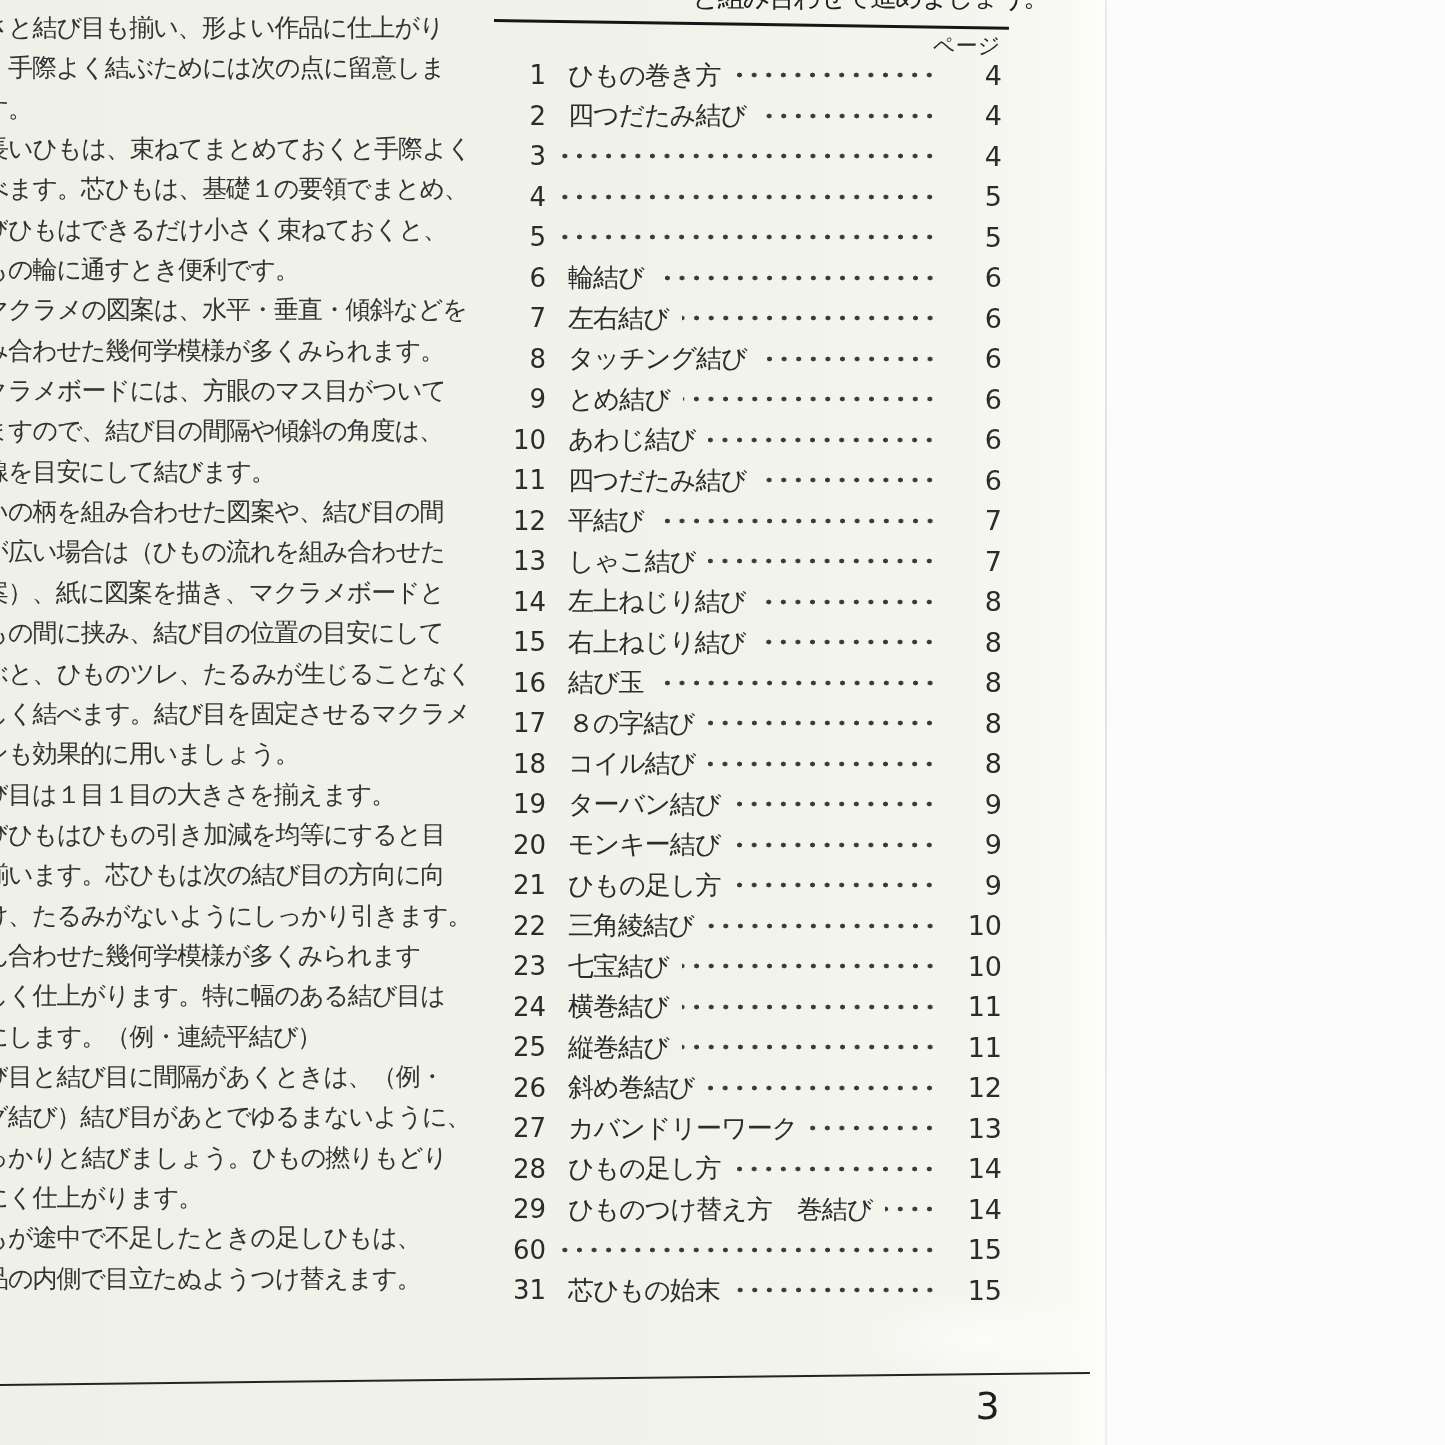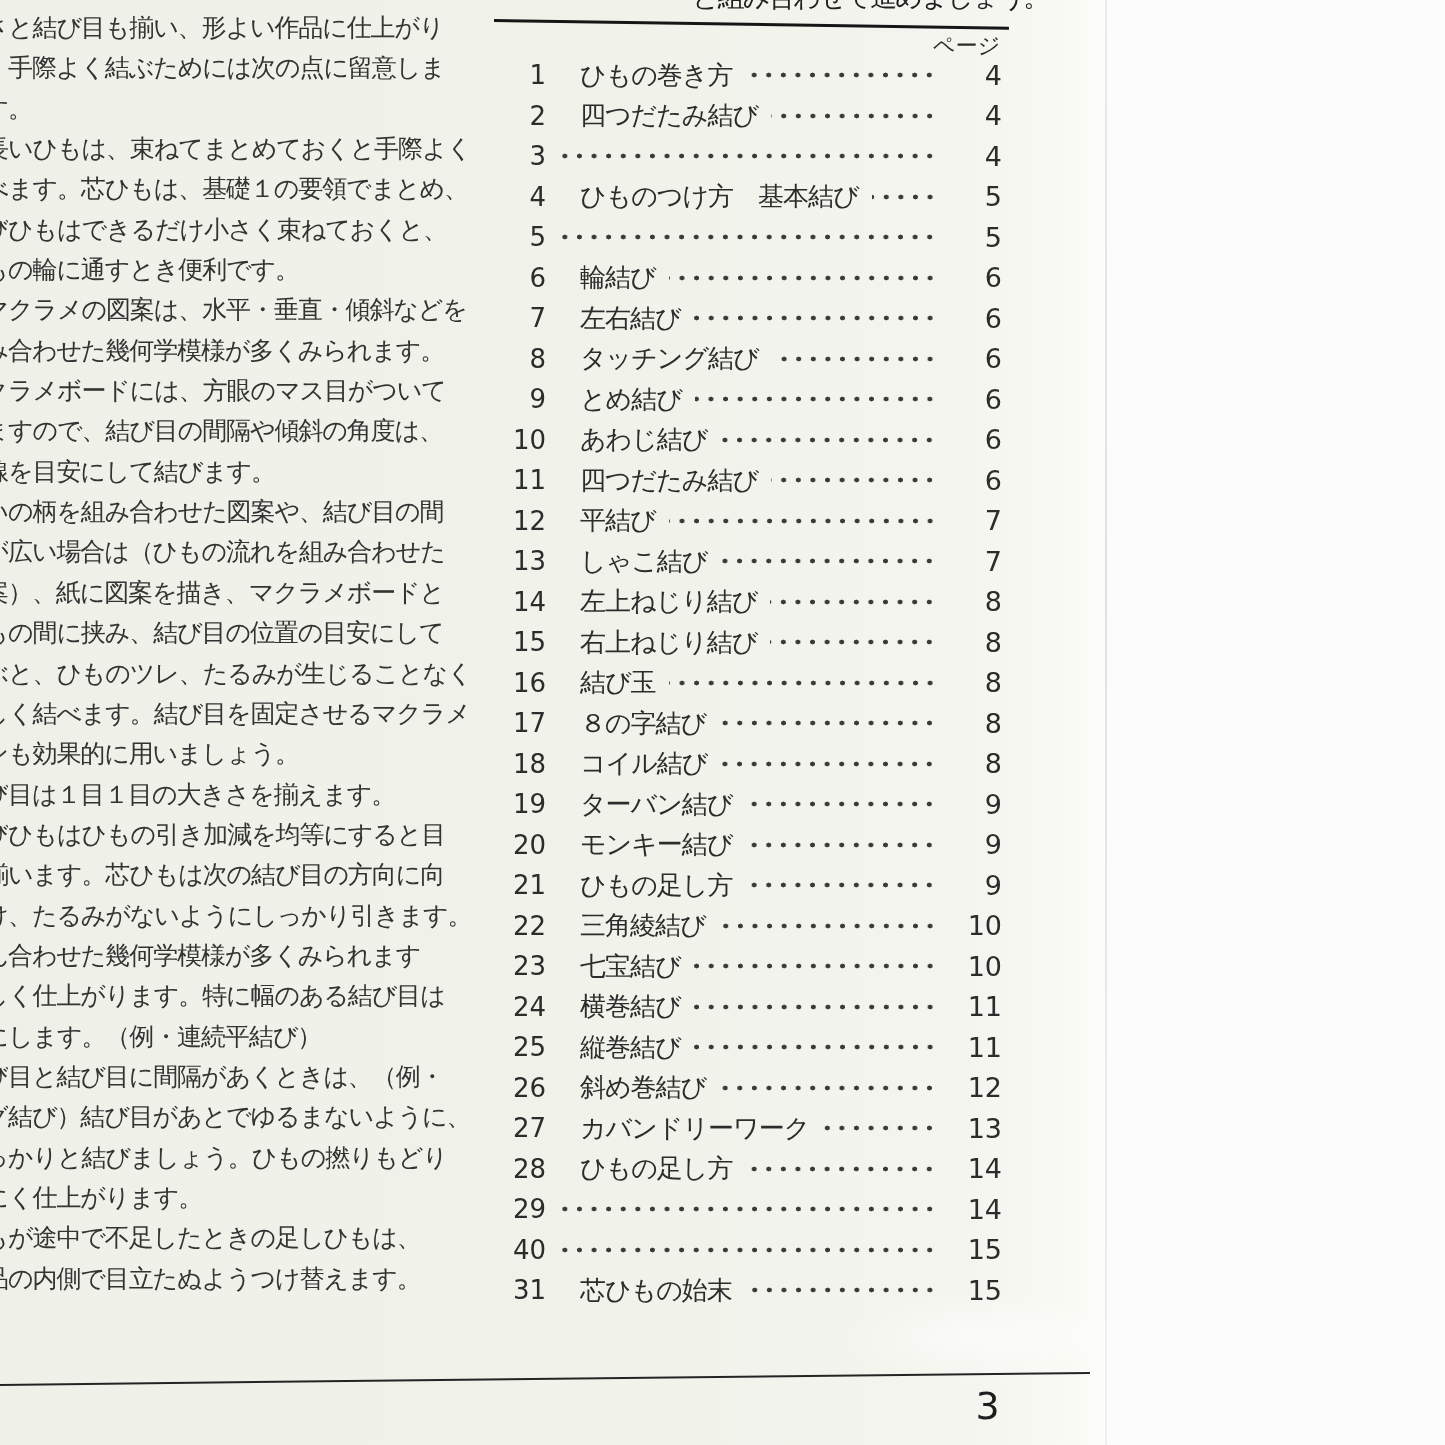"ひもの巻き方" .toc-title { margin-left: 34px -> 22px }
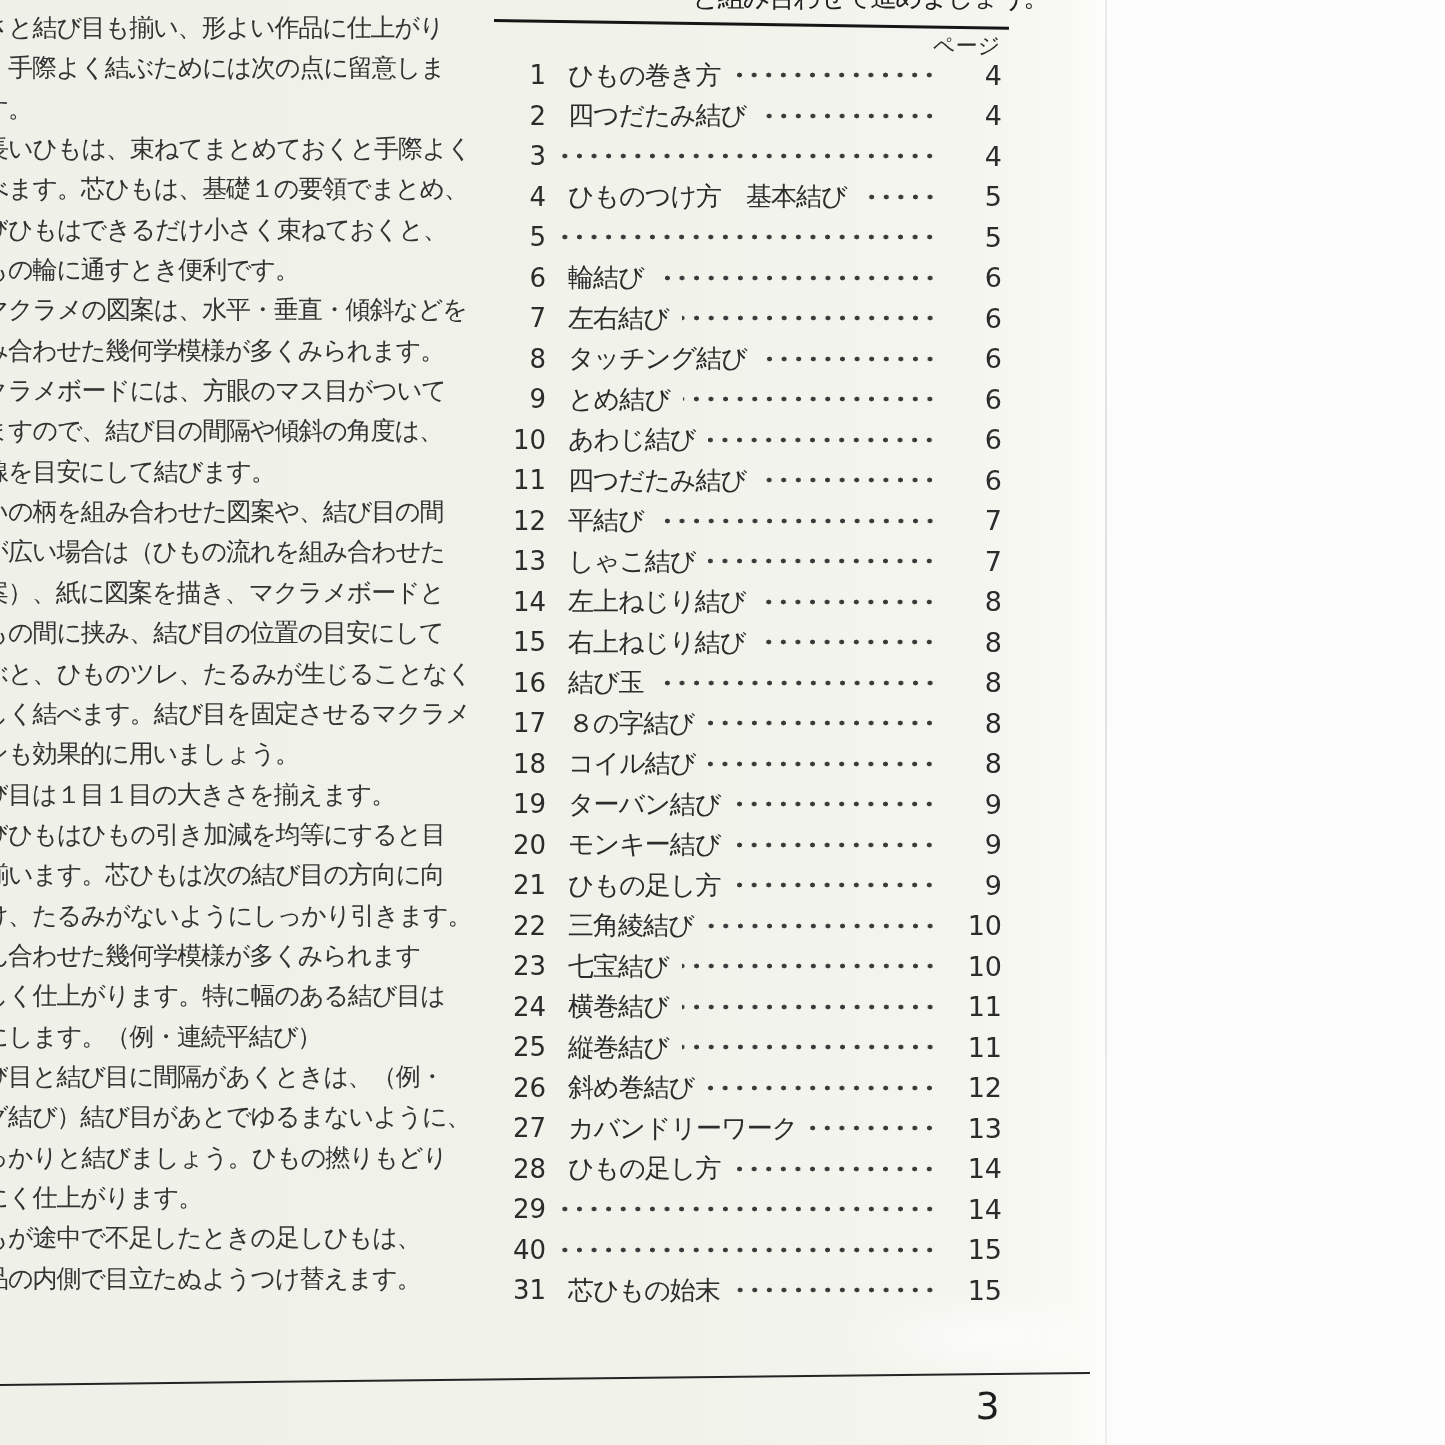"ひものつけ方 基本結び" span.toc-title { html: <span>ひものつけ方 基本結び</span> -> none }
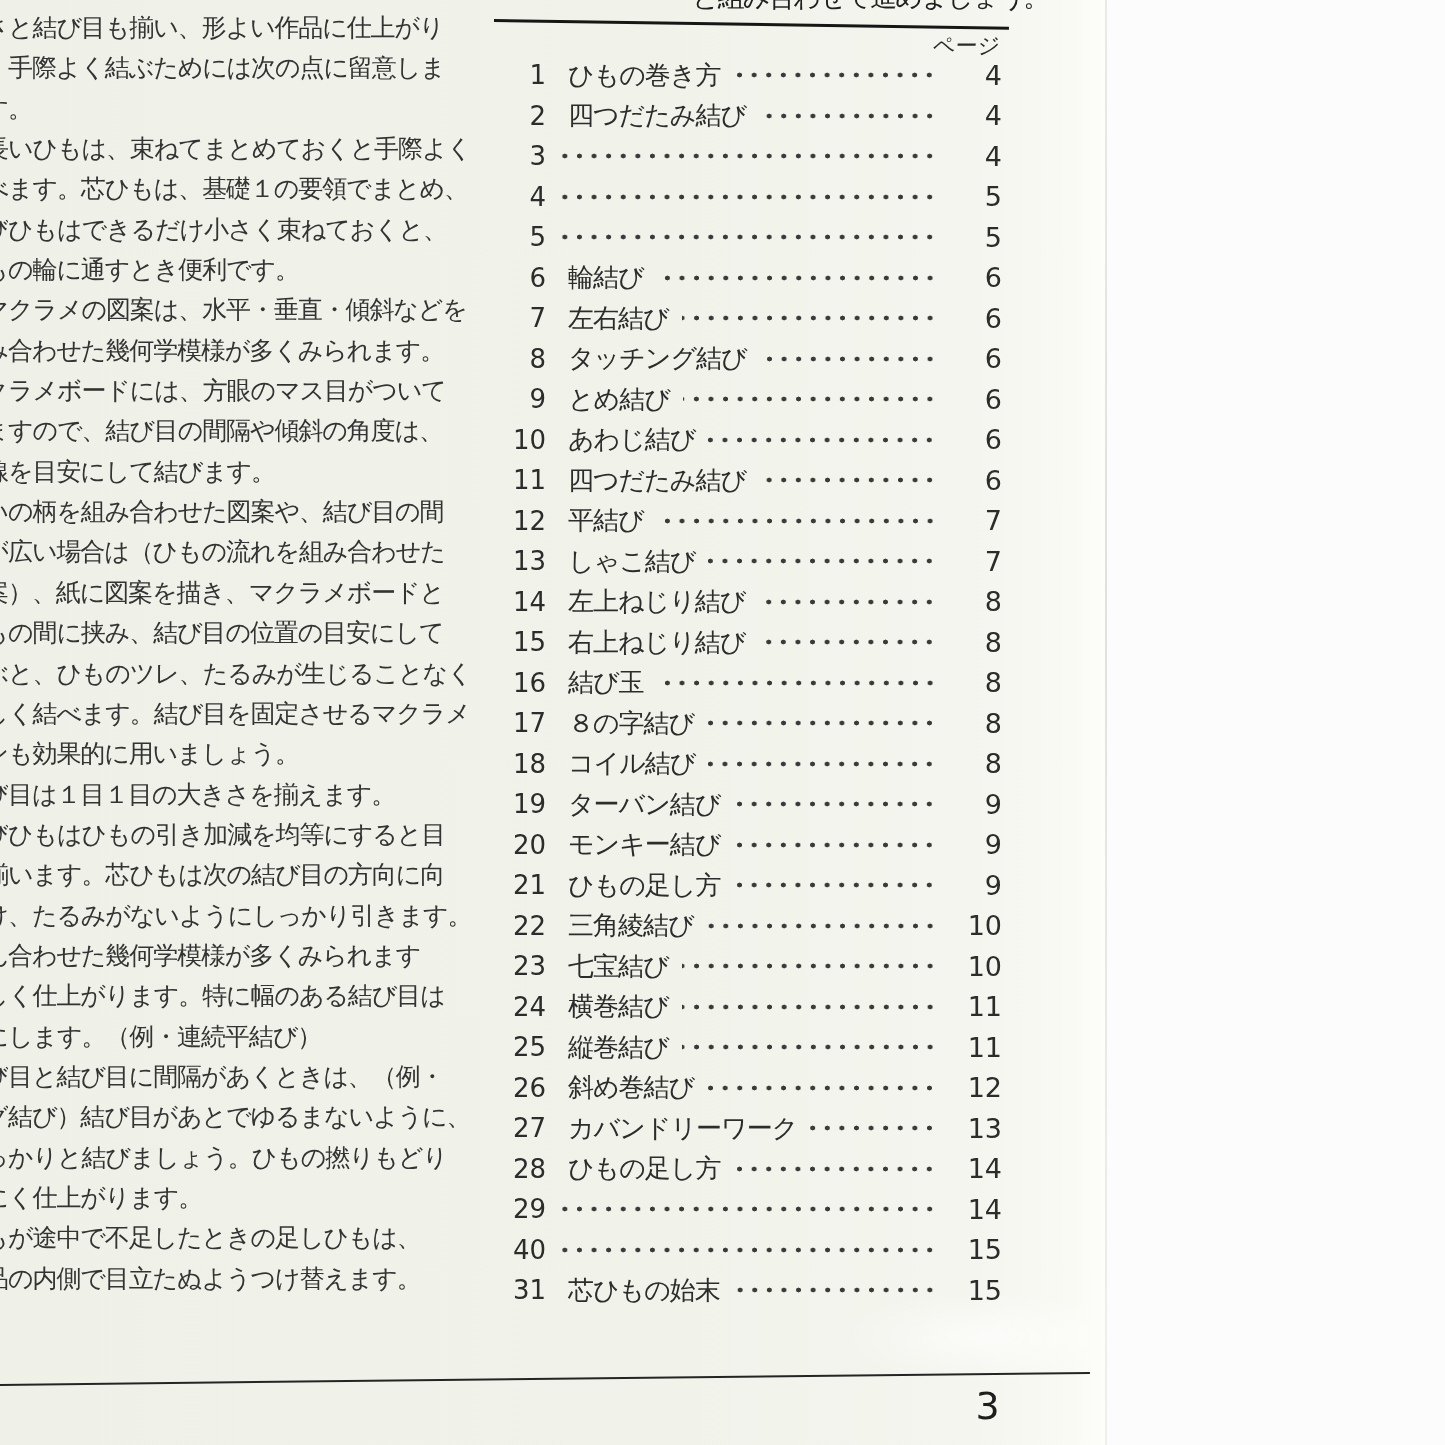"ひものつけ替え方 巻結び" span.toc-title { html: none -> <span>ひものつけ替え方 巻結び</span> }
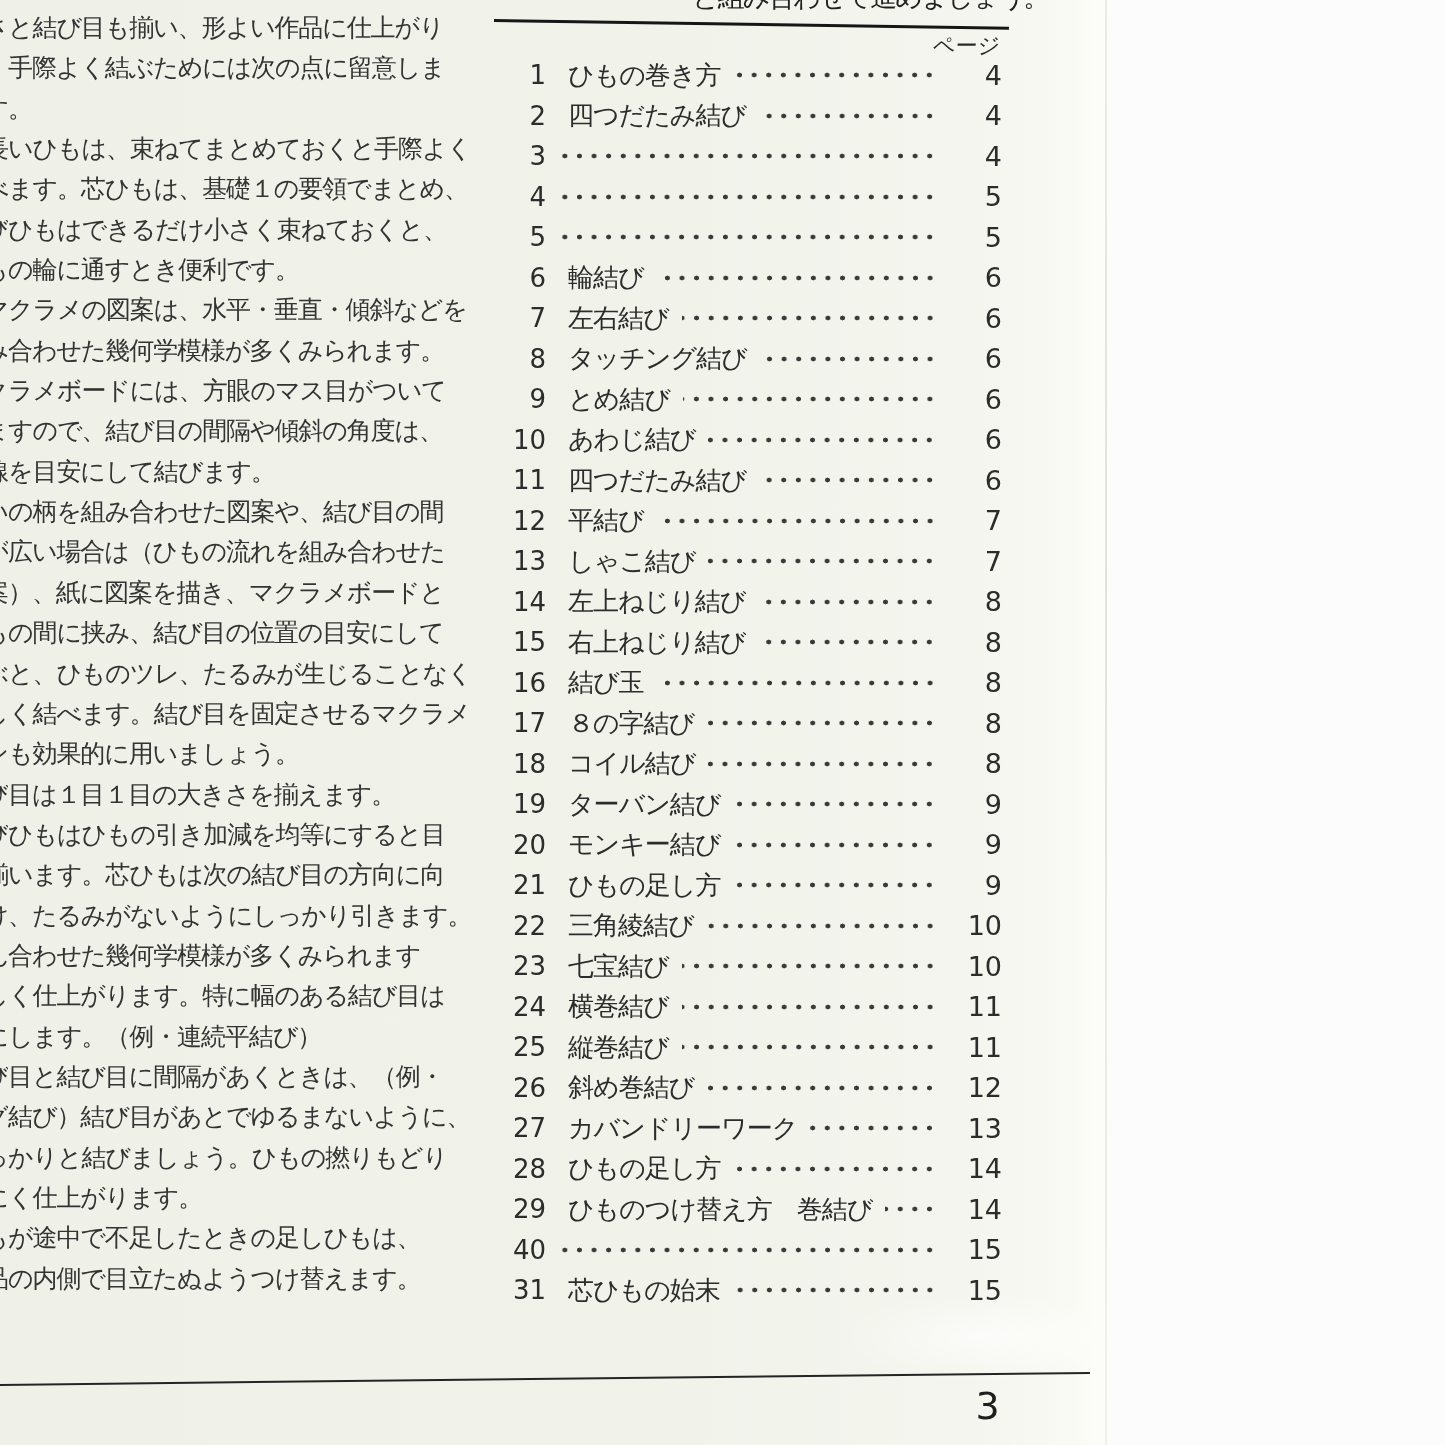"40" span.toc-num { text: 40 -> 60 }
